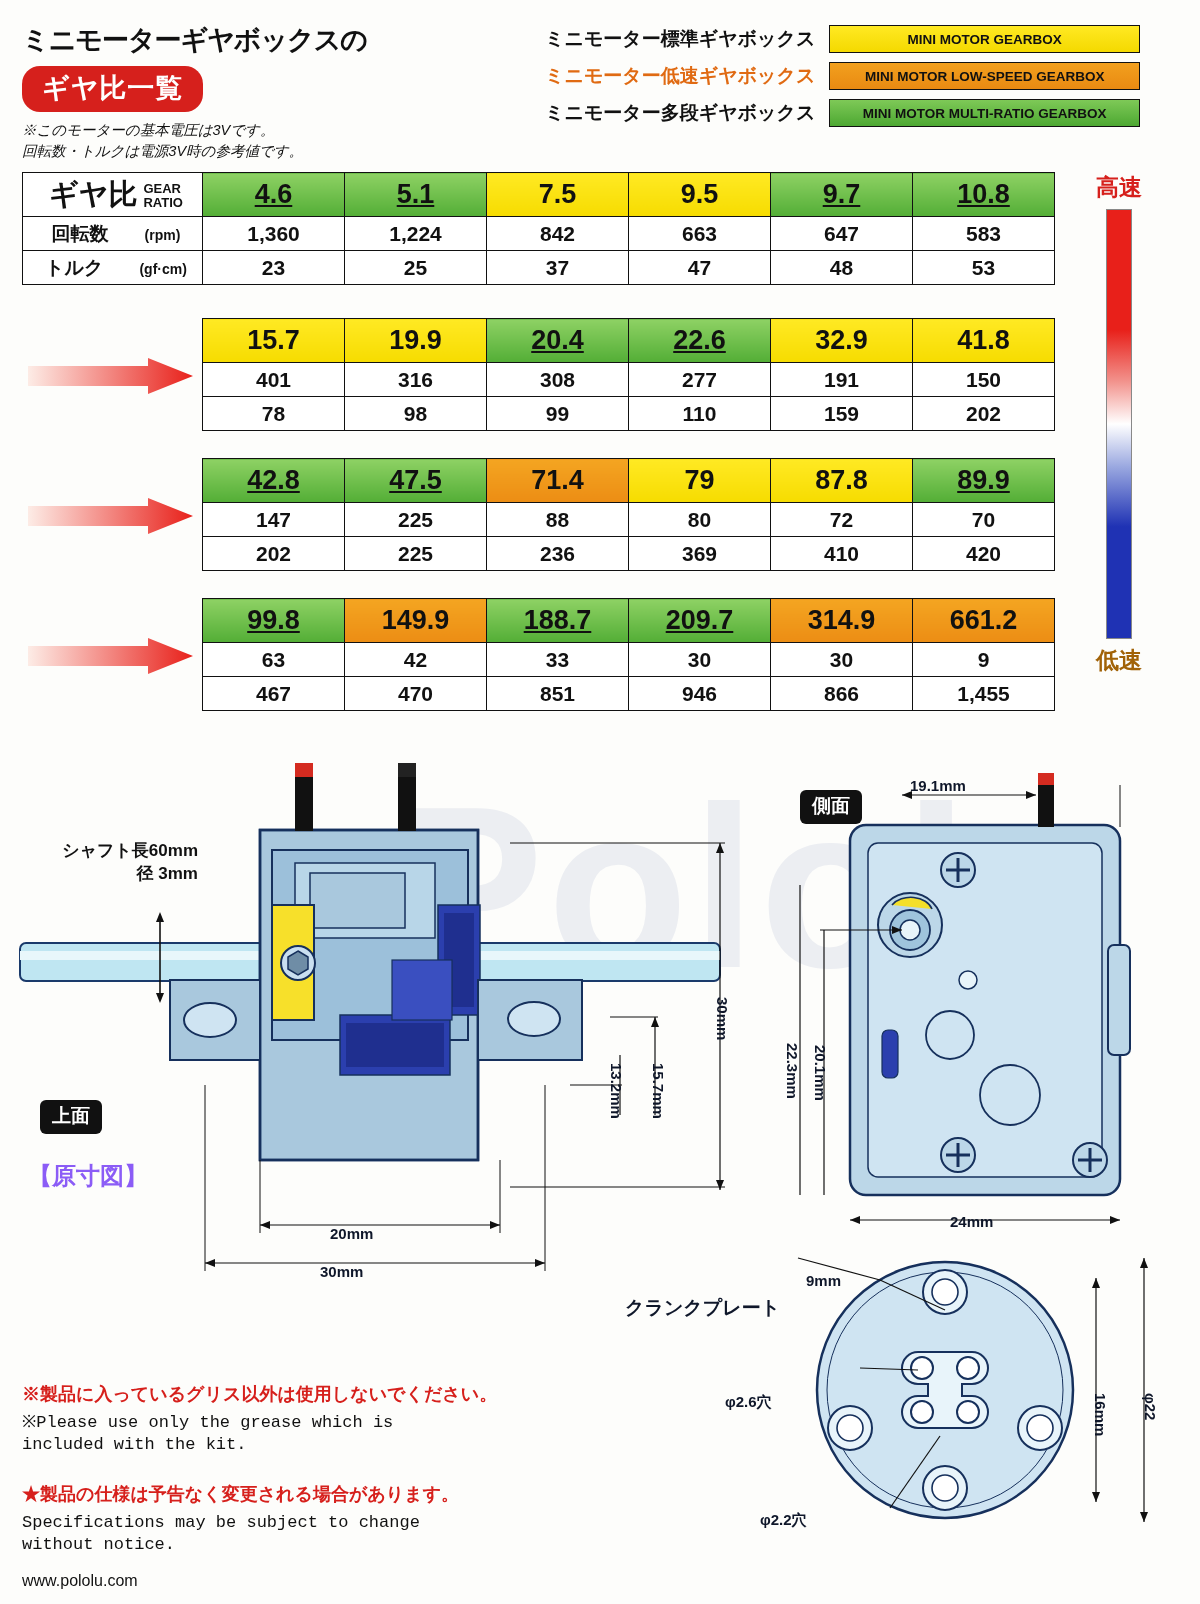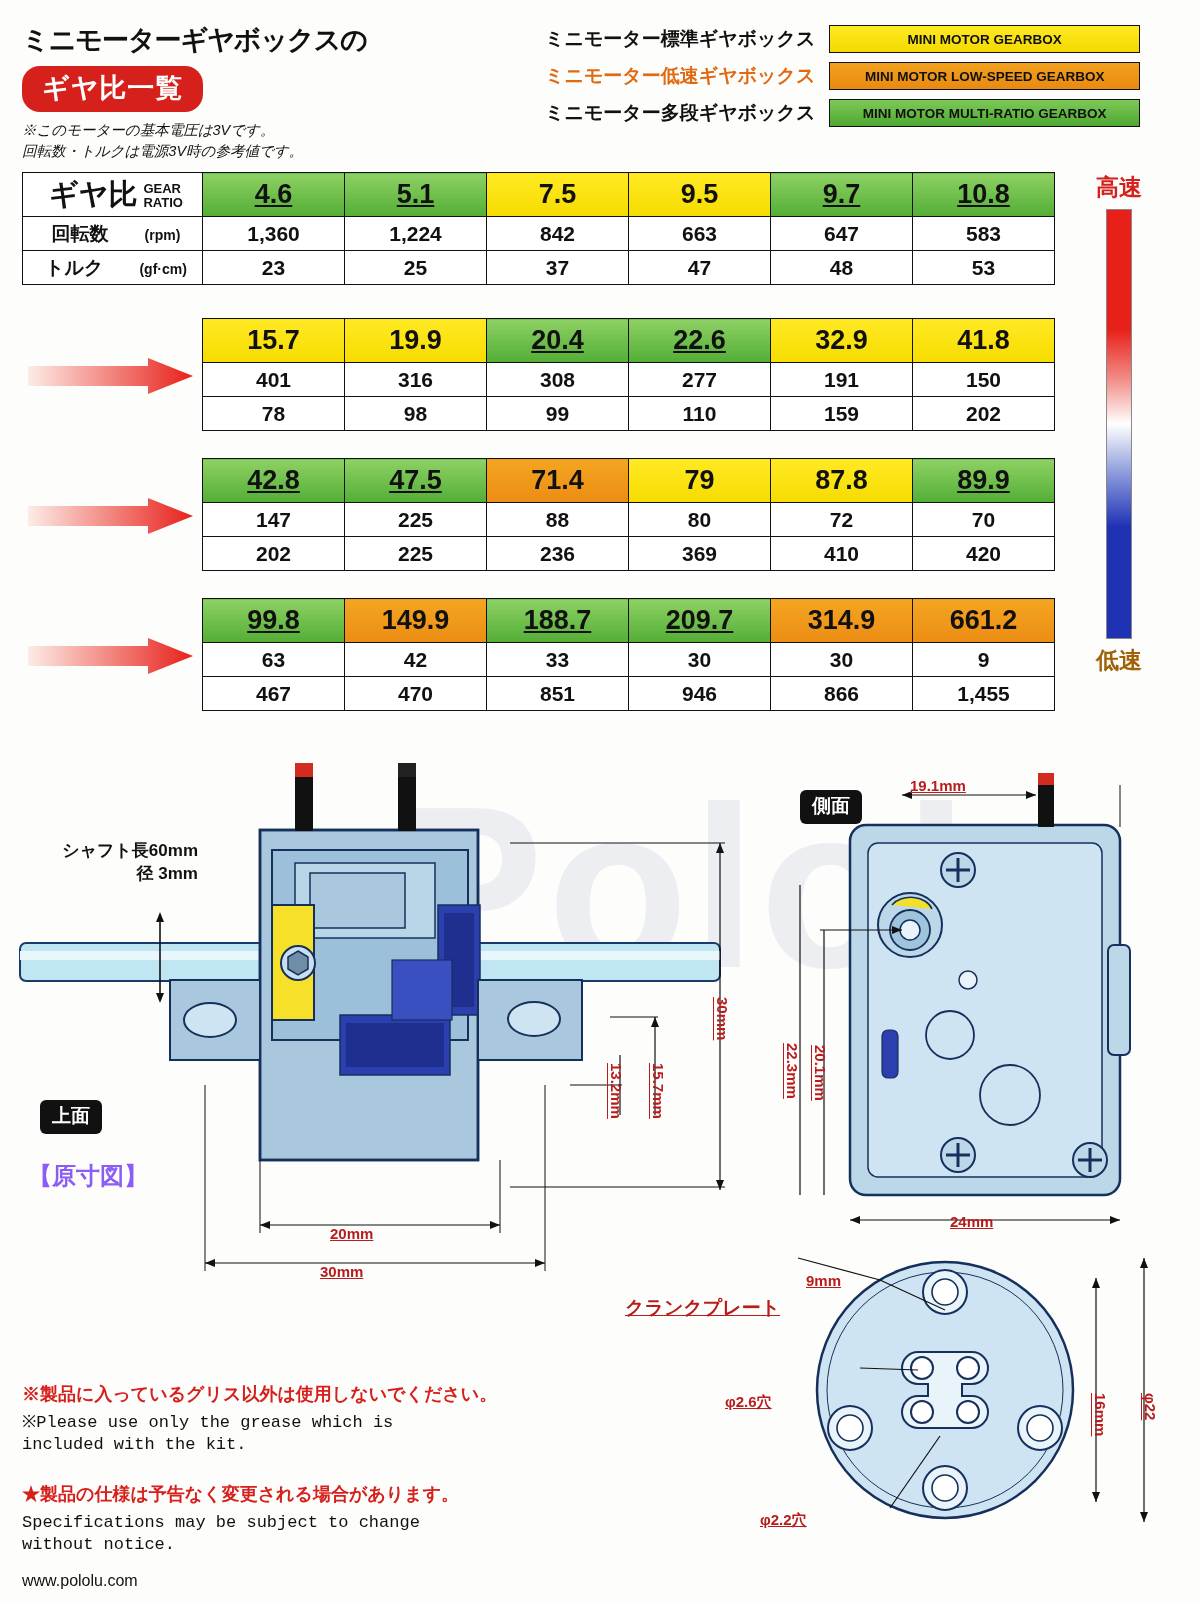"19.1mm" .dimtxt { color: #b91c1c -> #0f172a; text-decoration: underline -> none }
